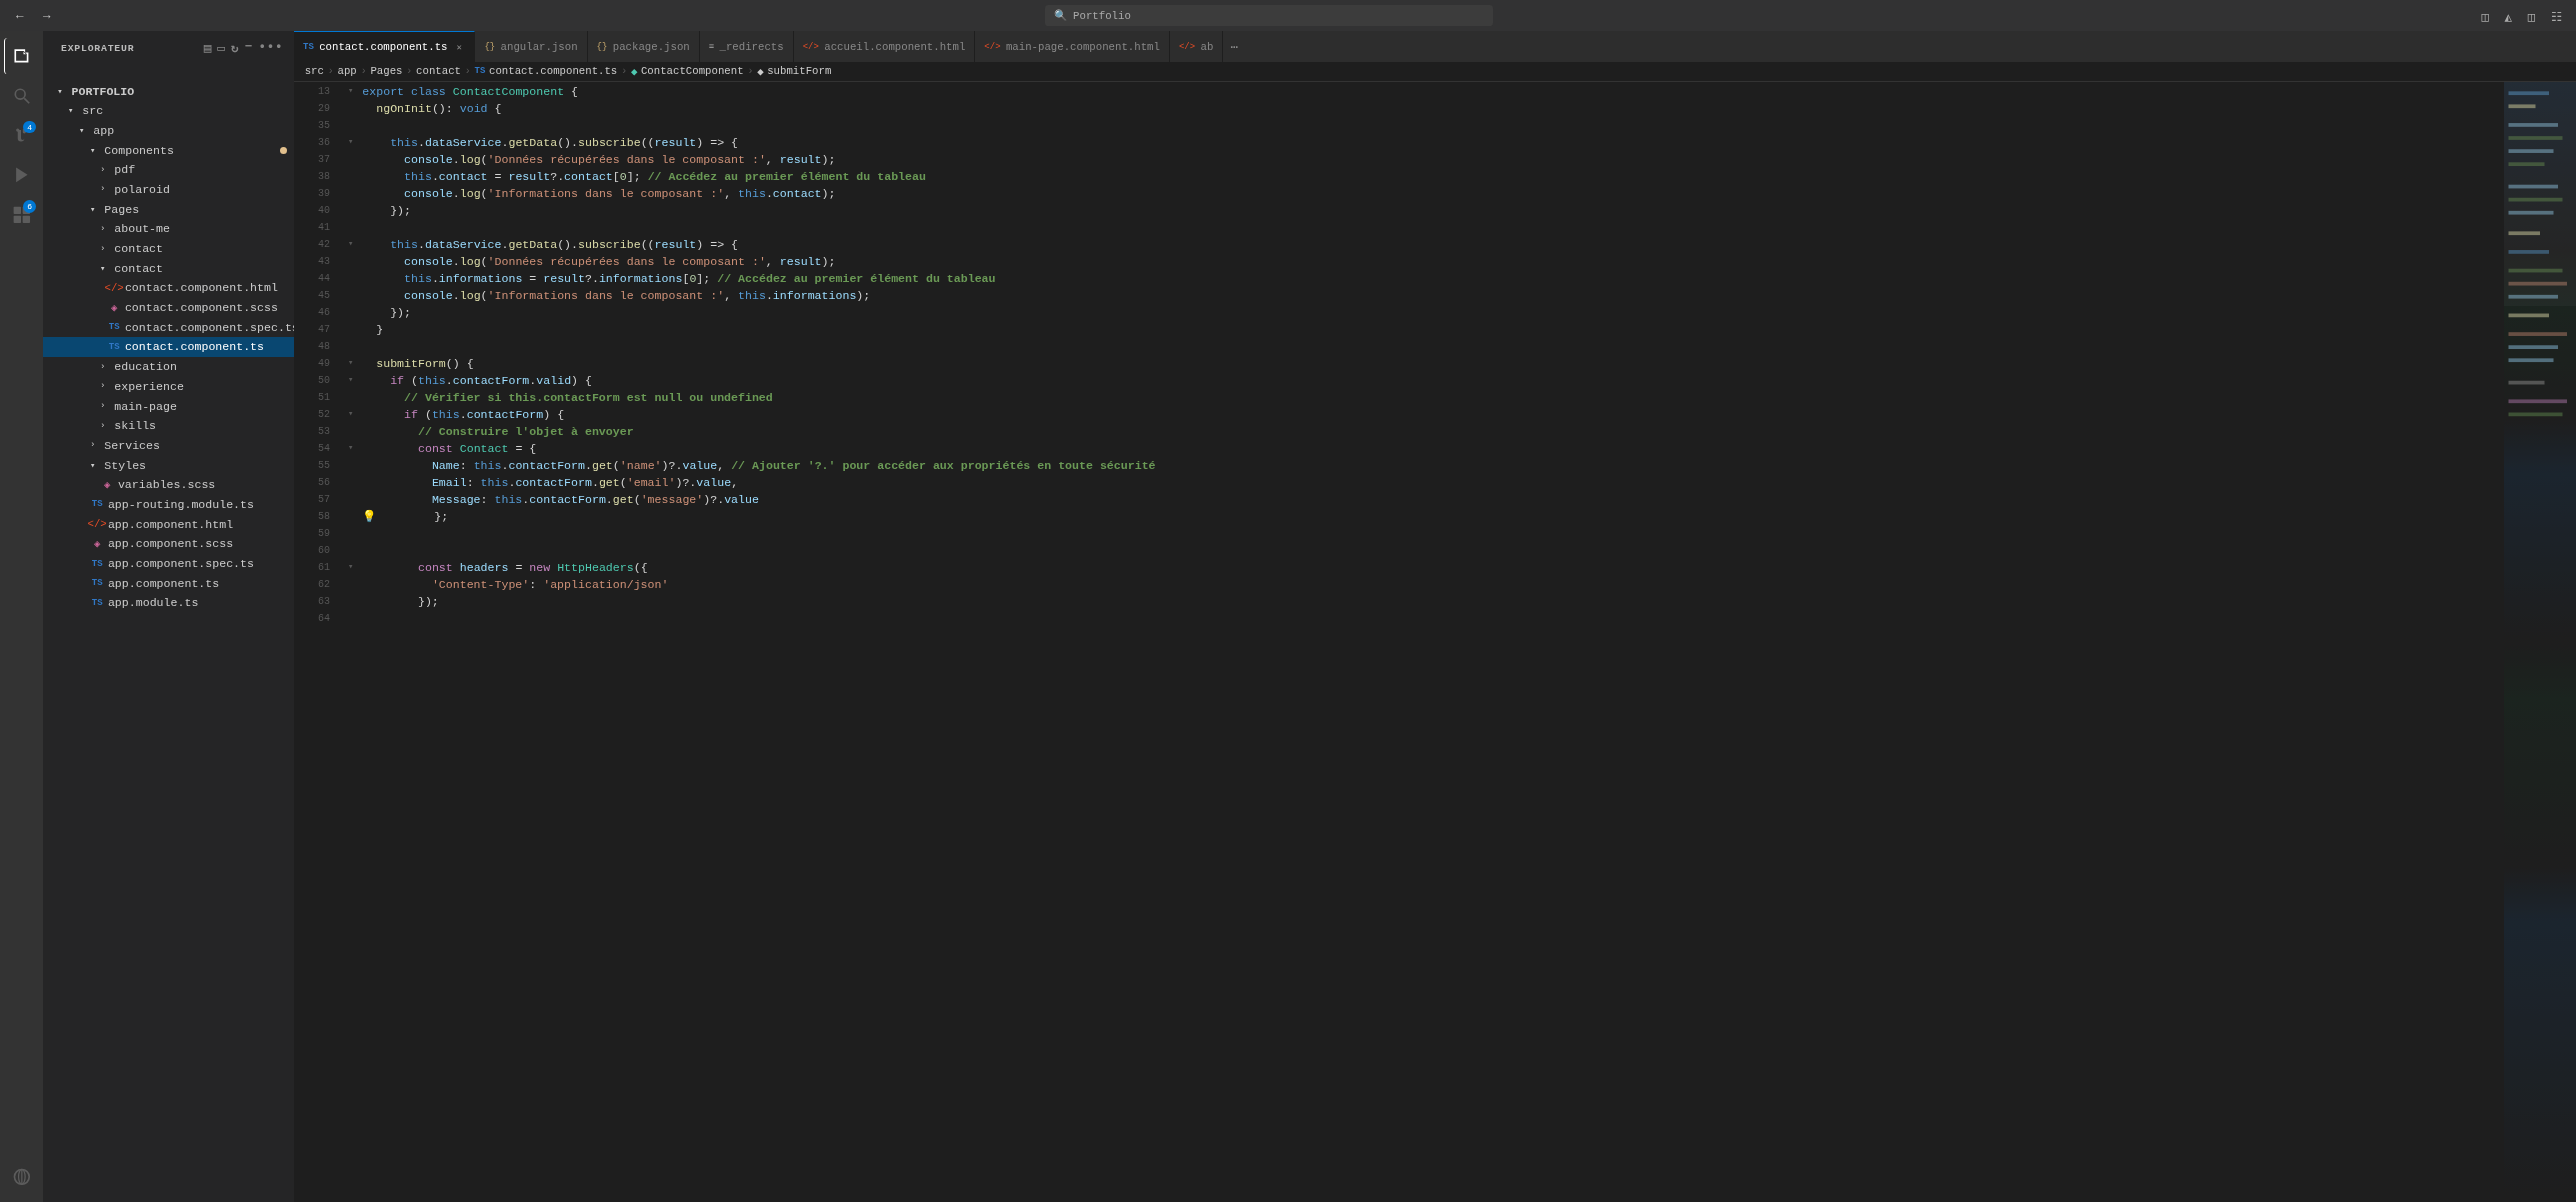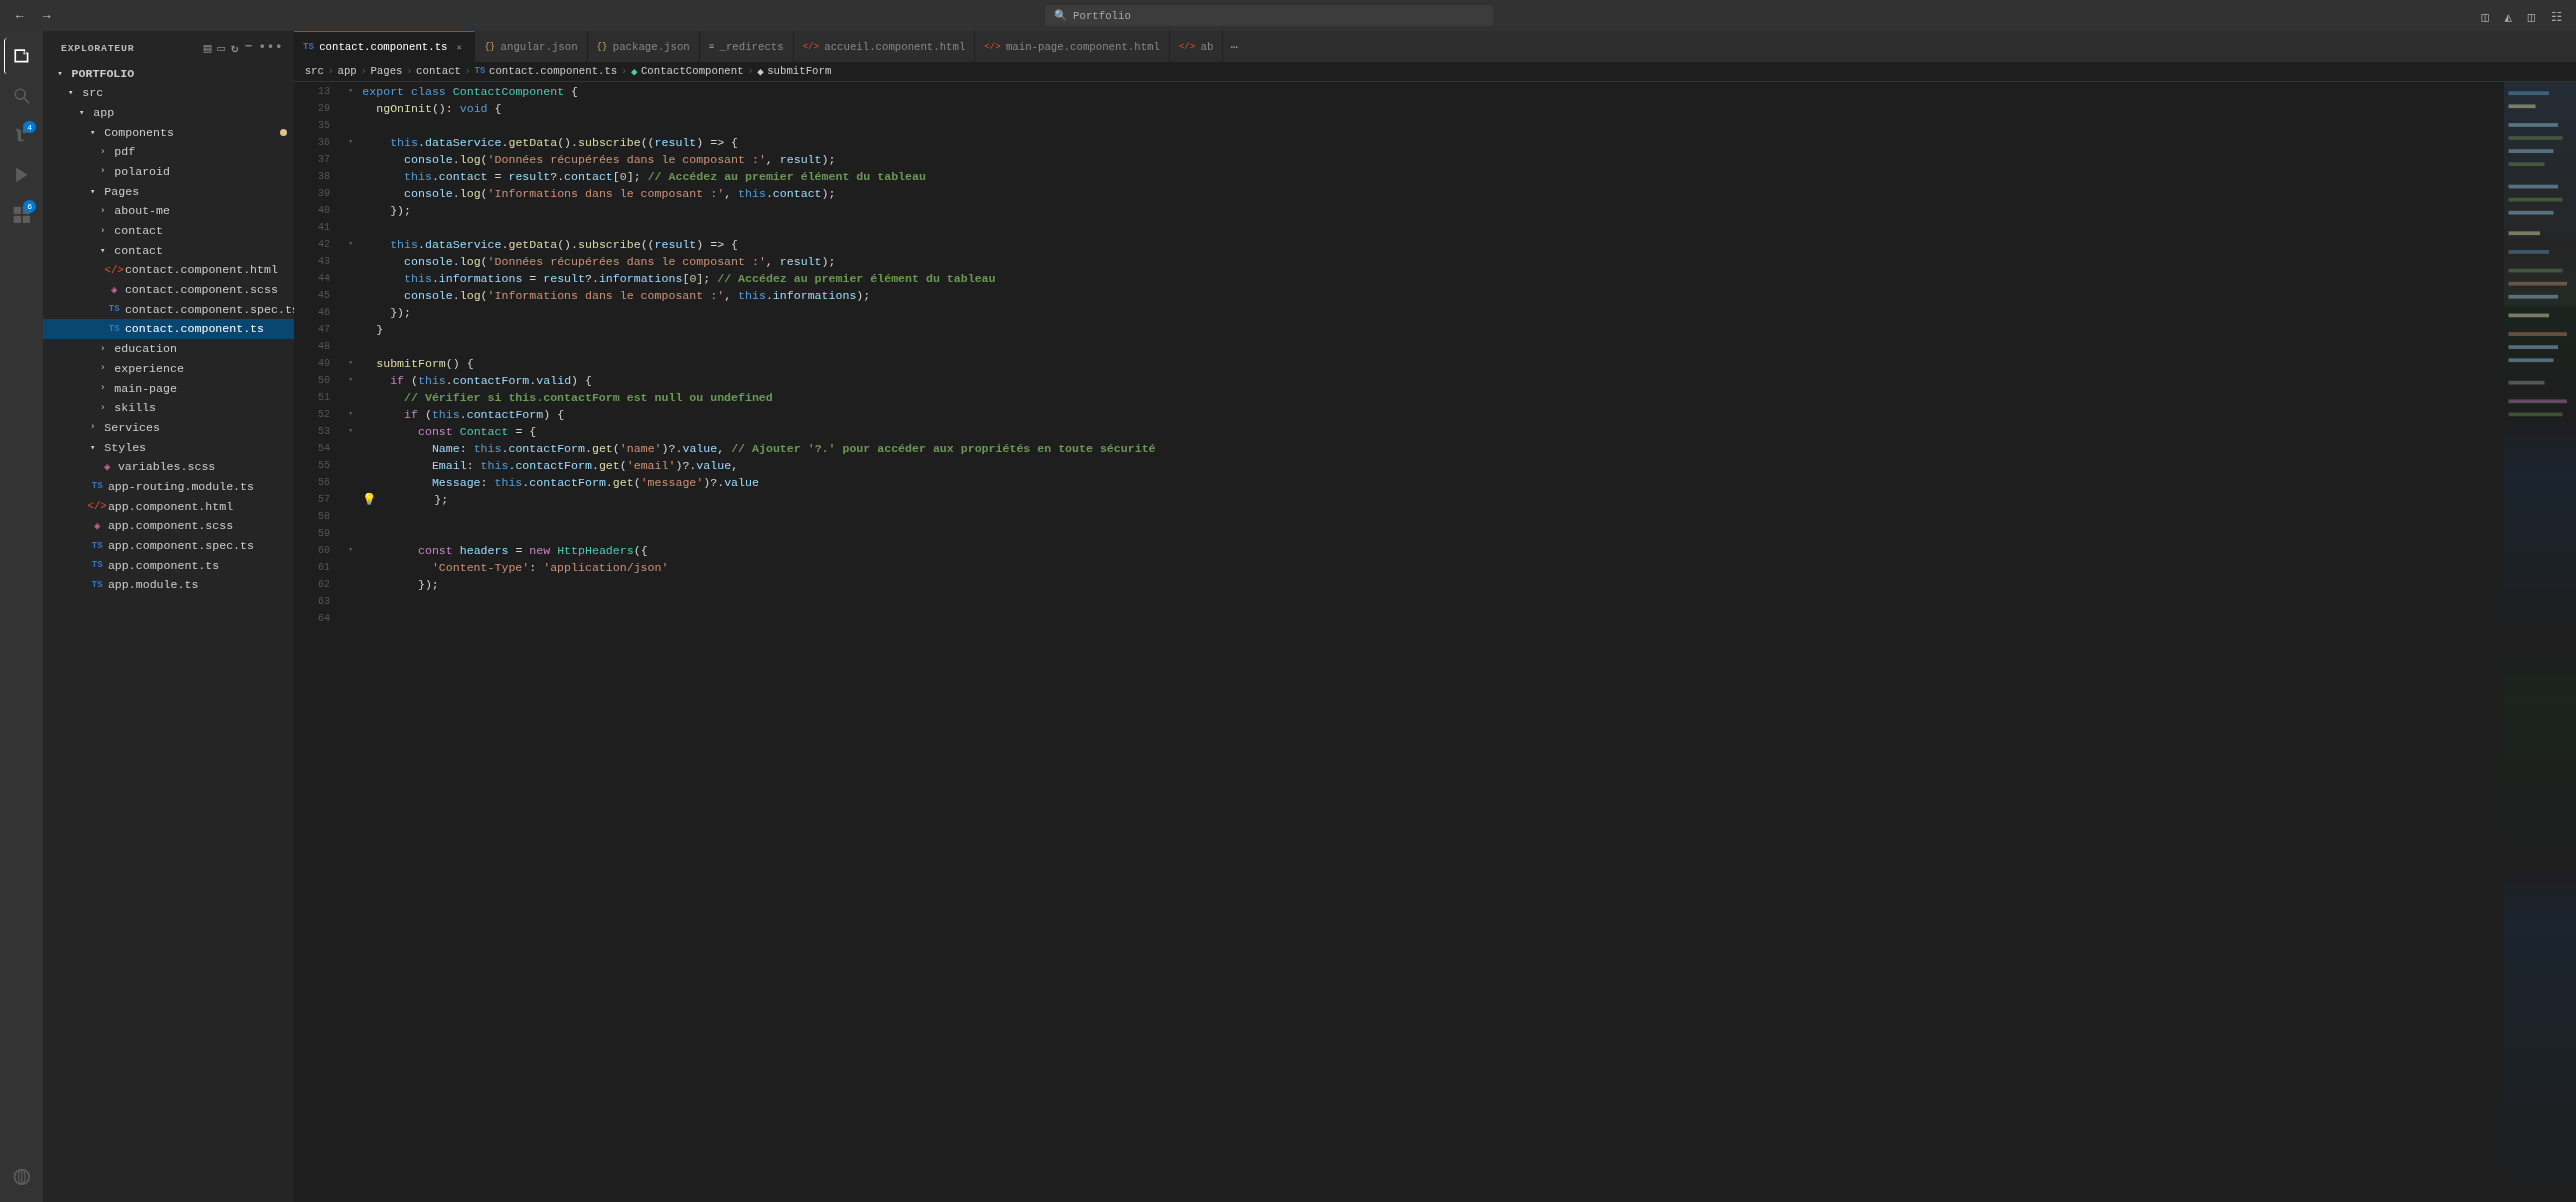"EXPLORATEUR" .sidebar { gap: none -> 18px }
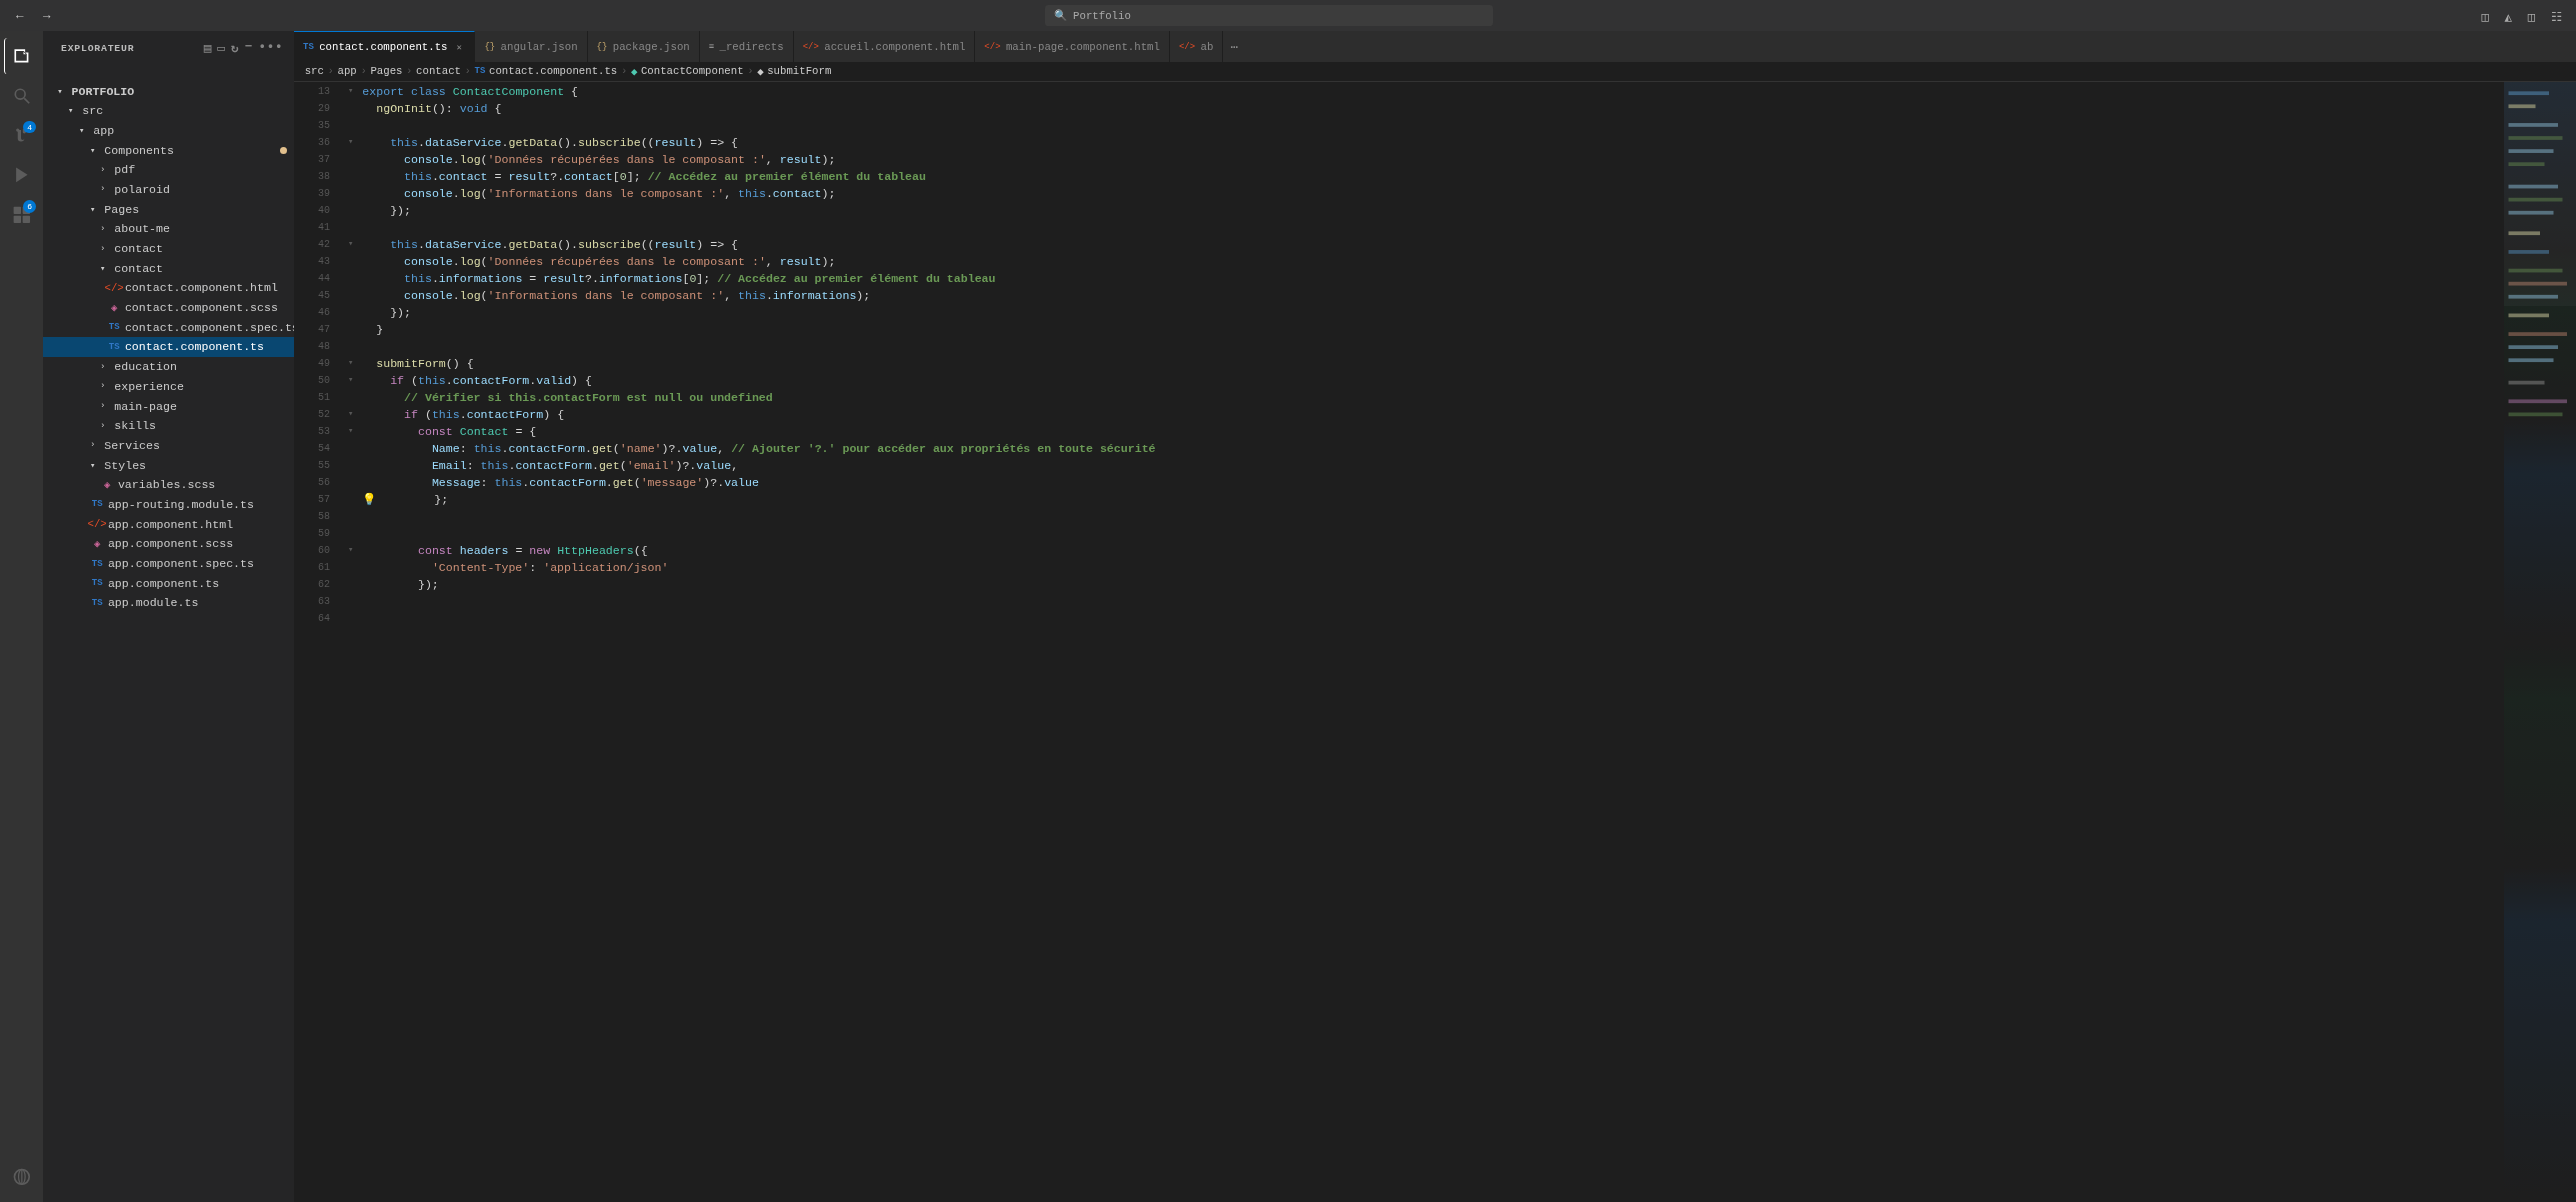"// Construire l'objet à envoyer" div.code-line { html: none -> <div> <span> </span> <span> </span><span>// Construire l'objet à envoyer</span> </div> }
